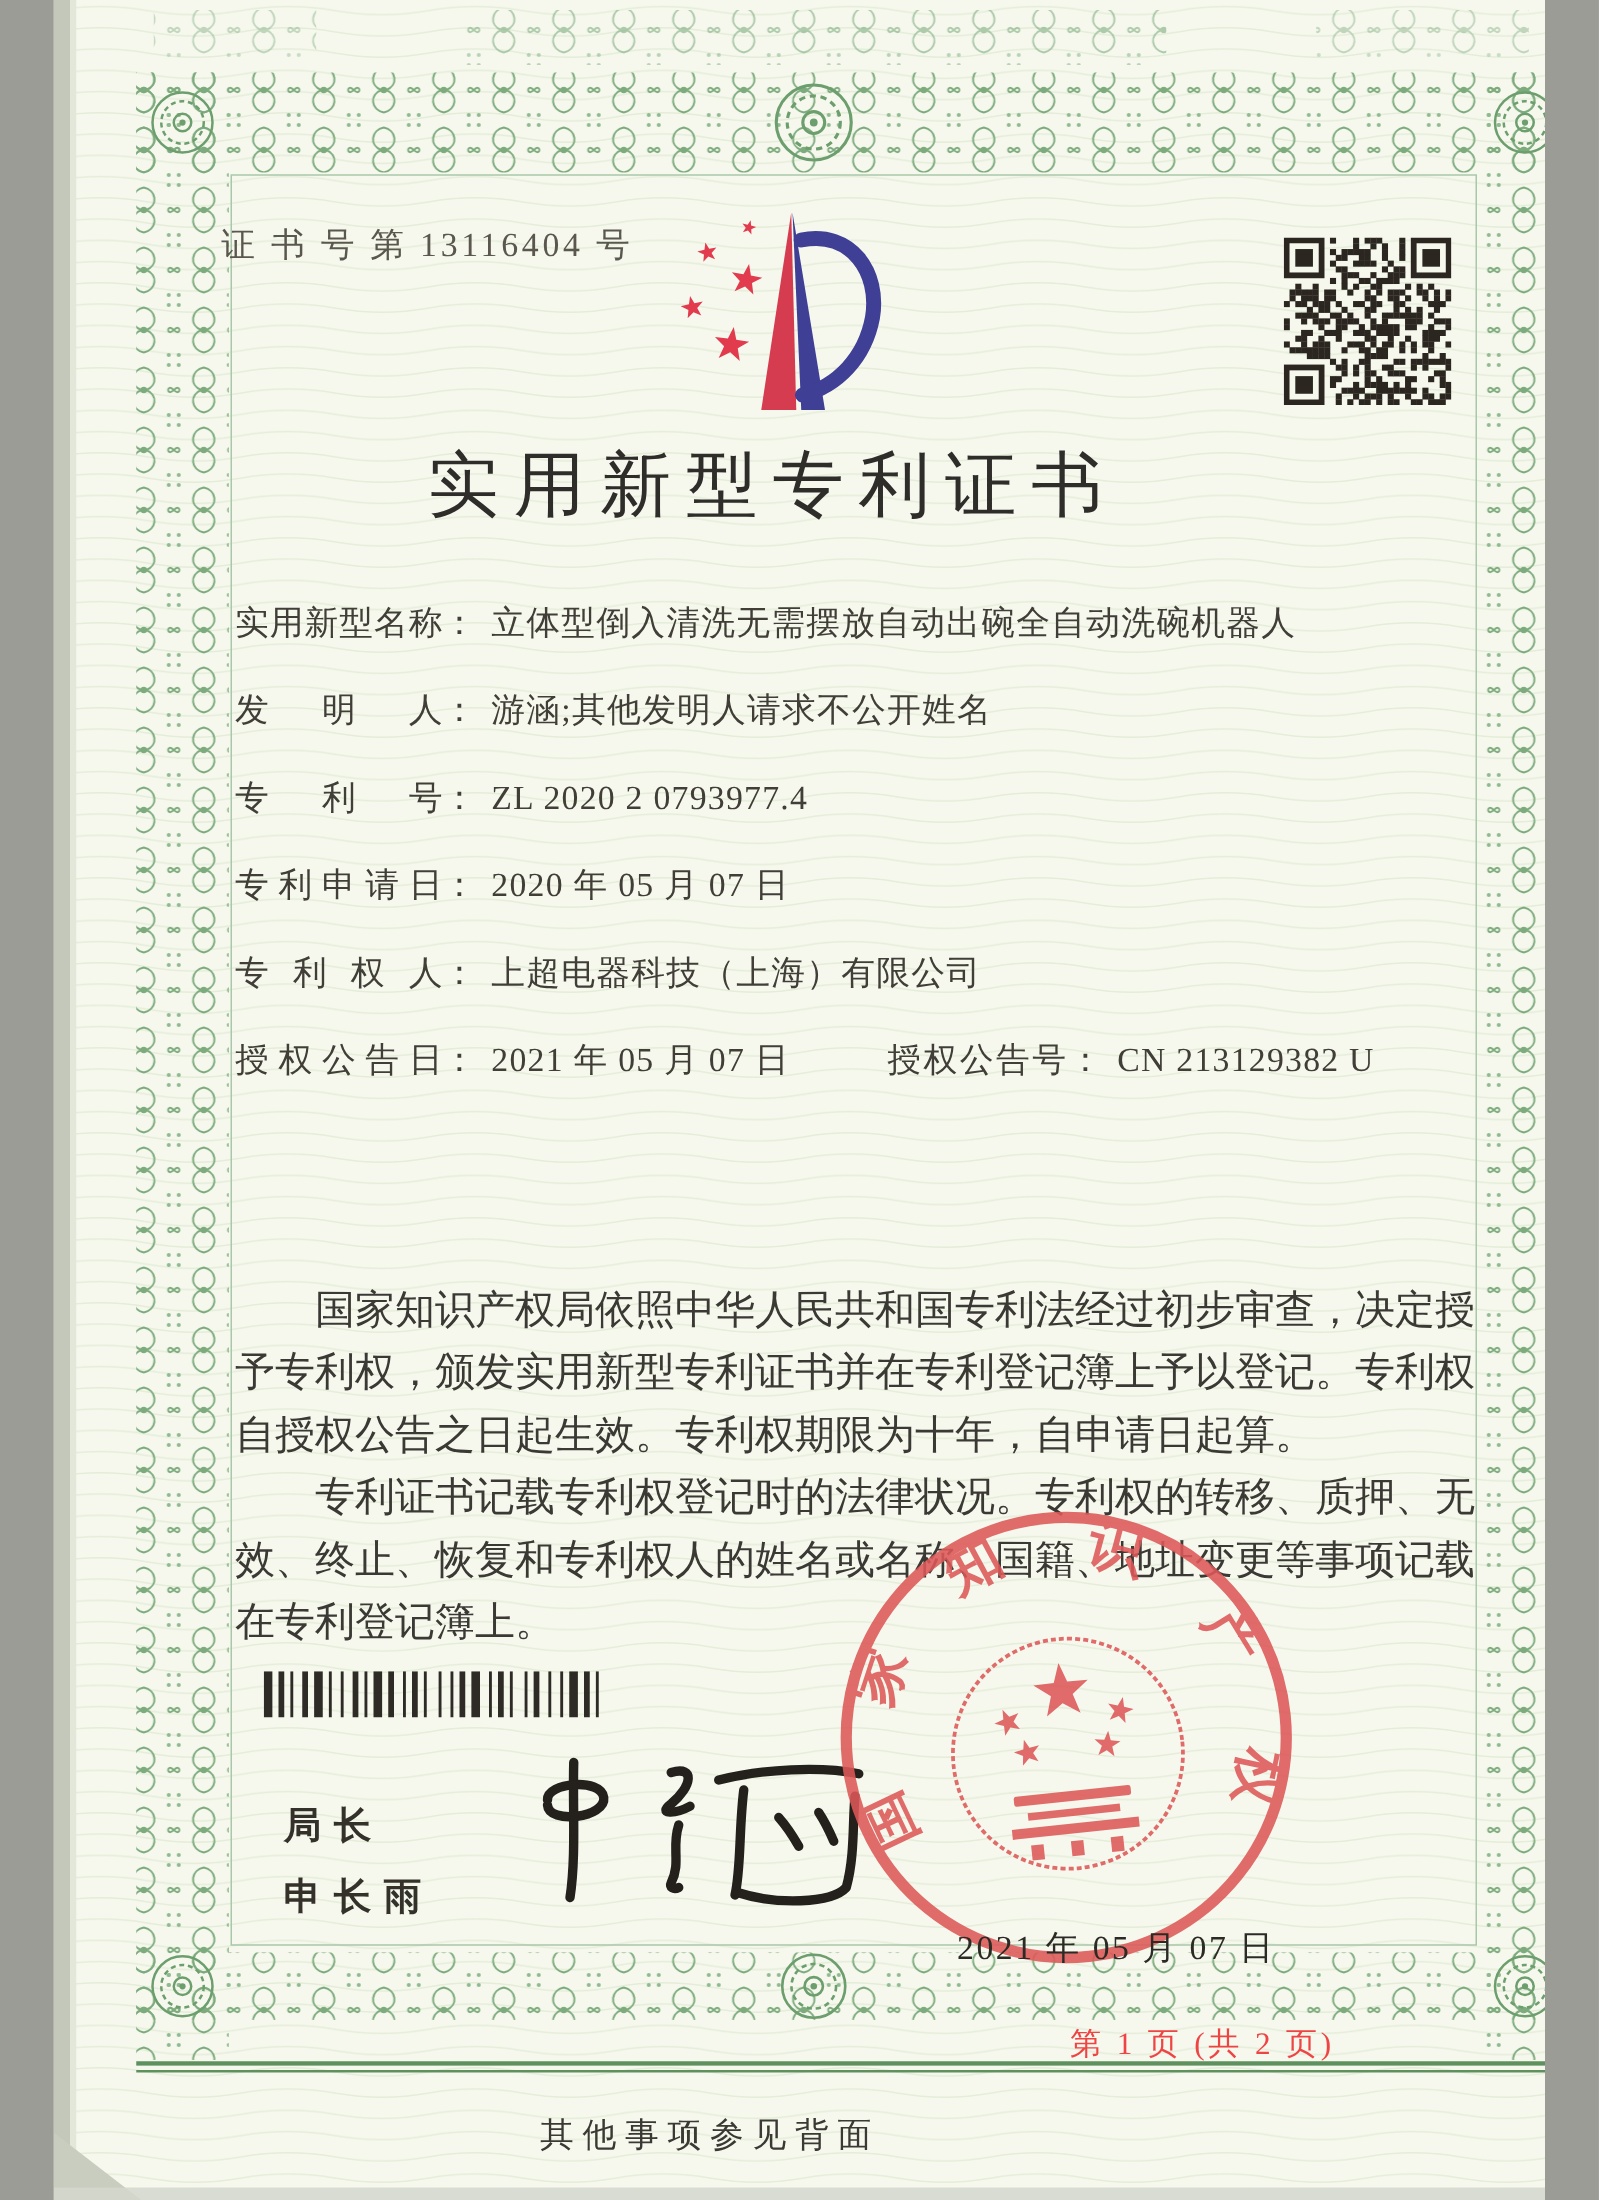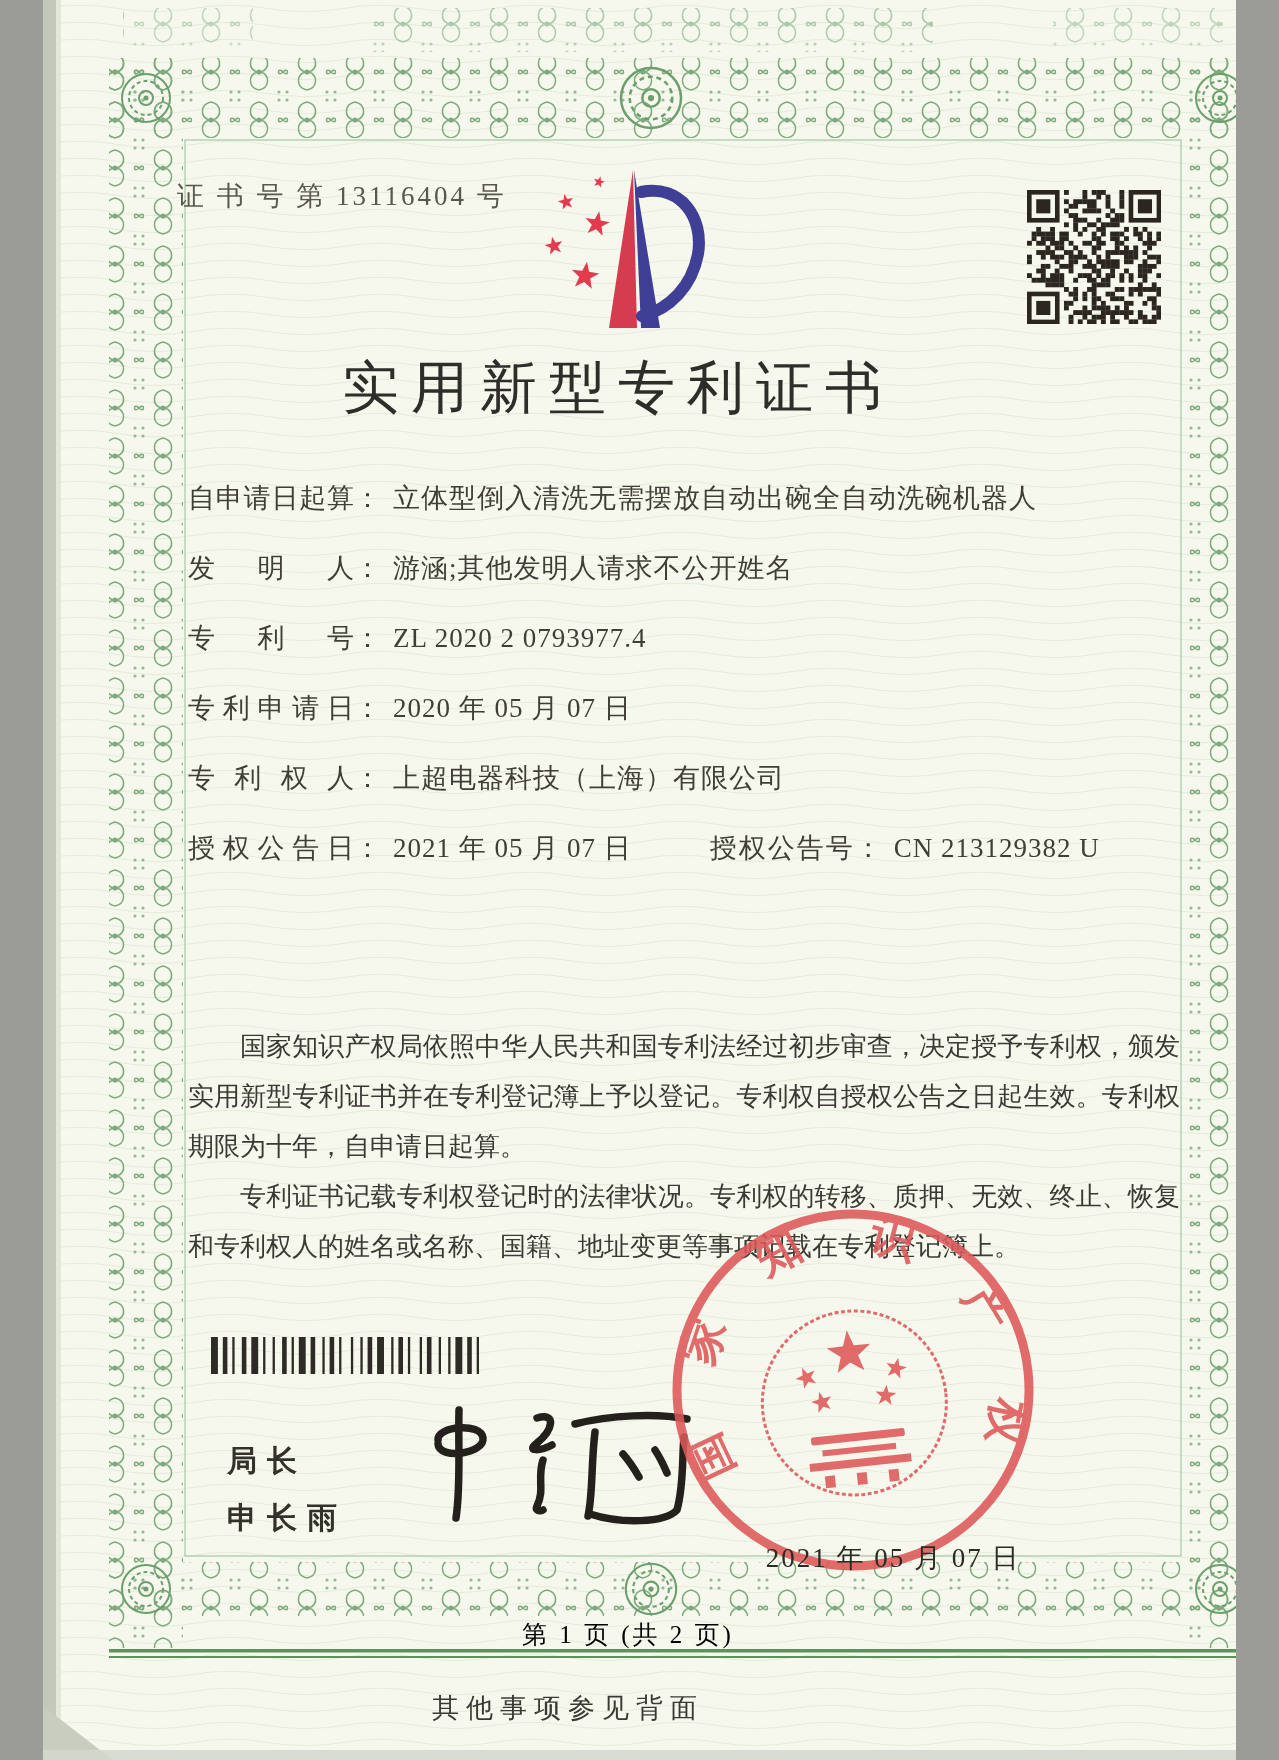"自申请日起算" span.flabel { text: 自申请日起算 -> 实用新型名称 }
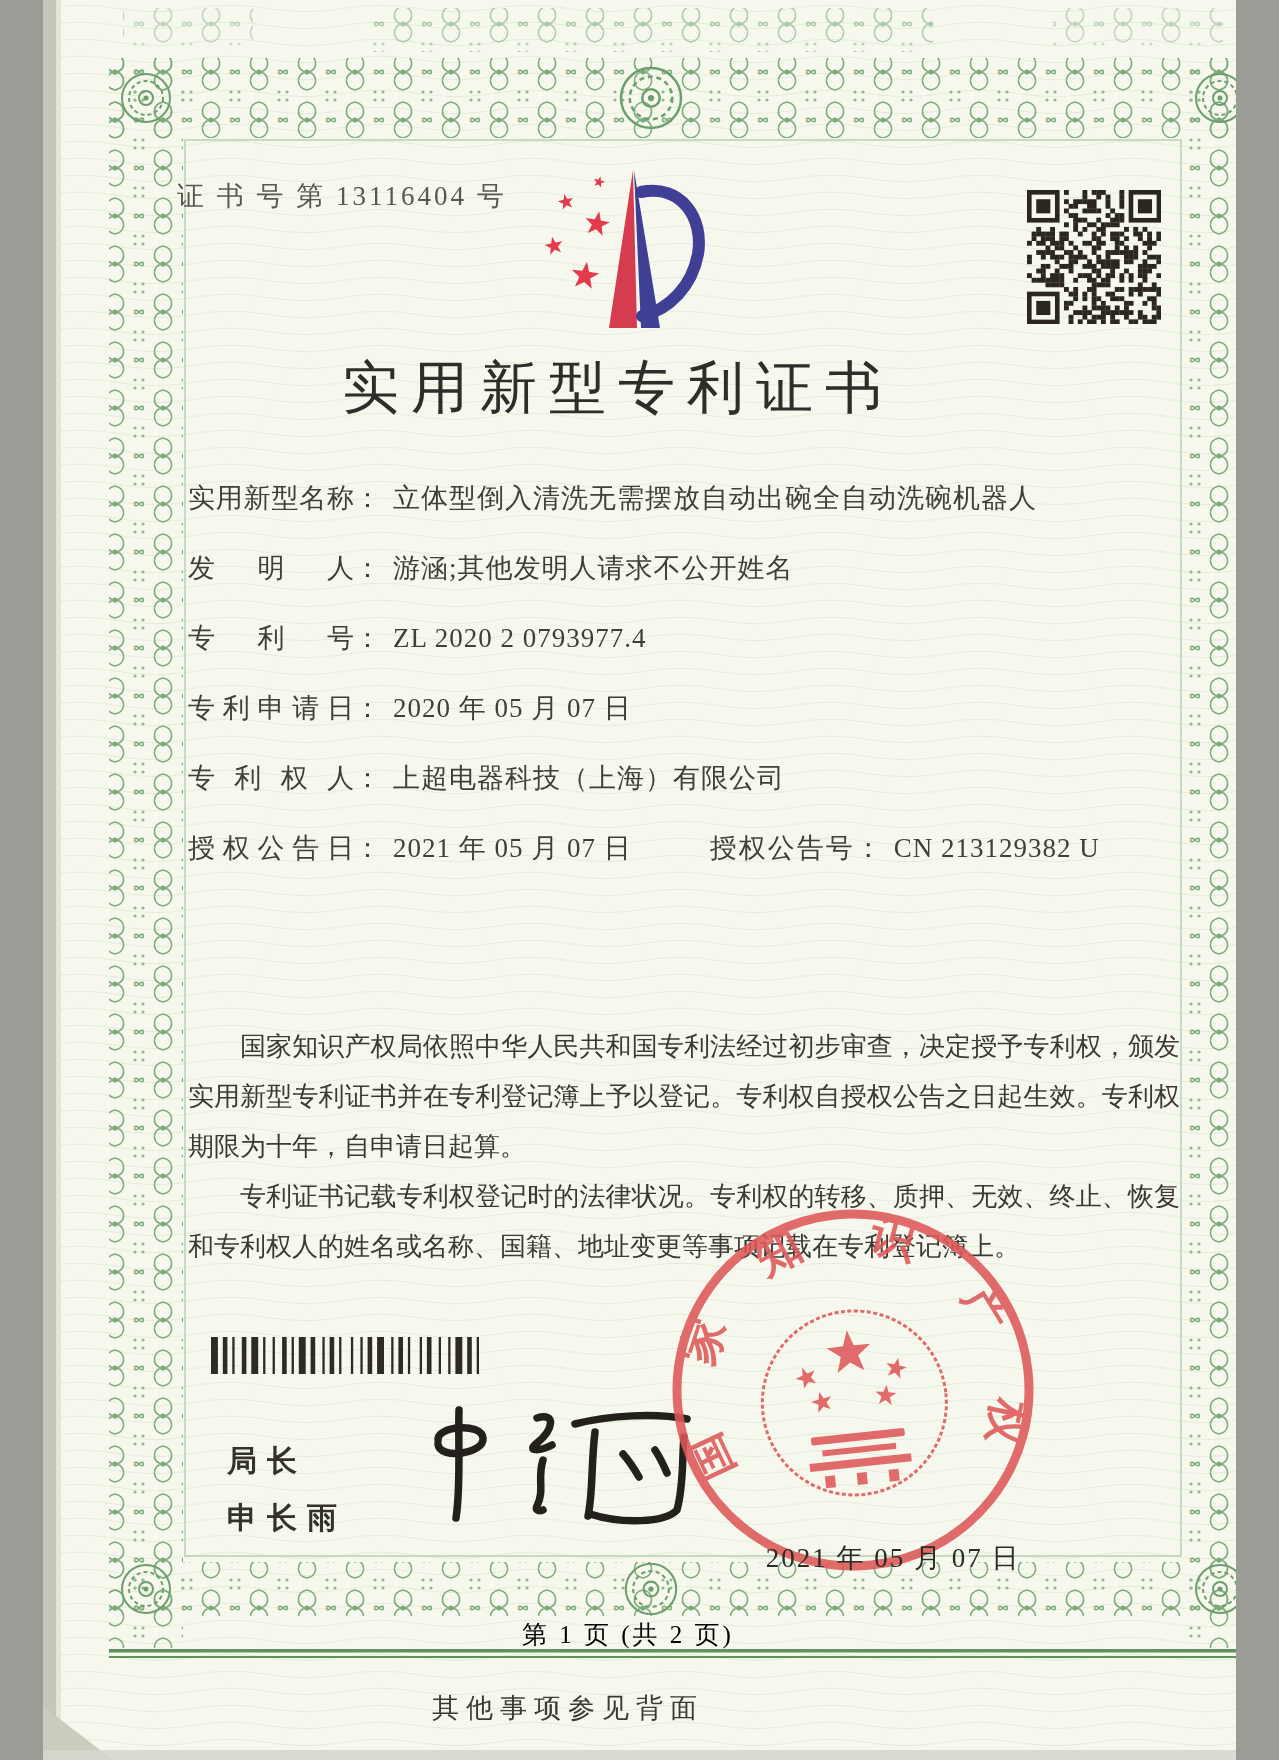"国家知识产权局依照中华人民共和国专利法经过初步审查，决定授予专利权，颁发实用新型" .paras { font-size: 26px -> 32px }
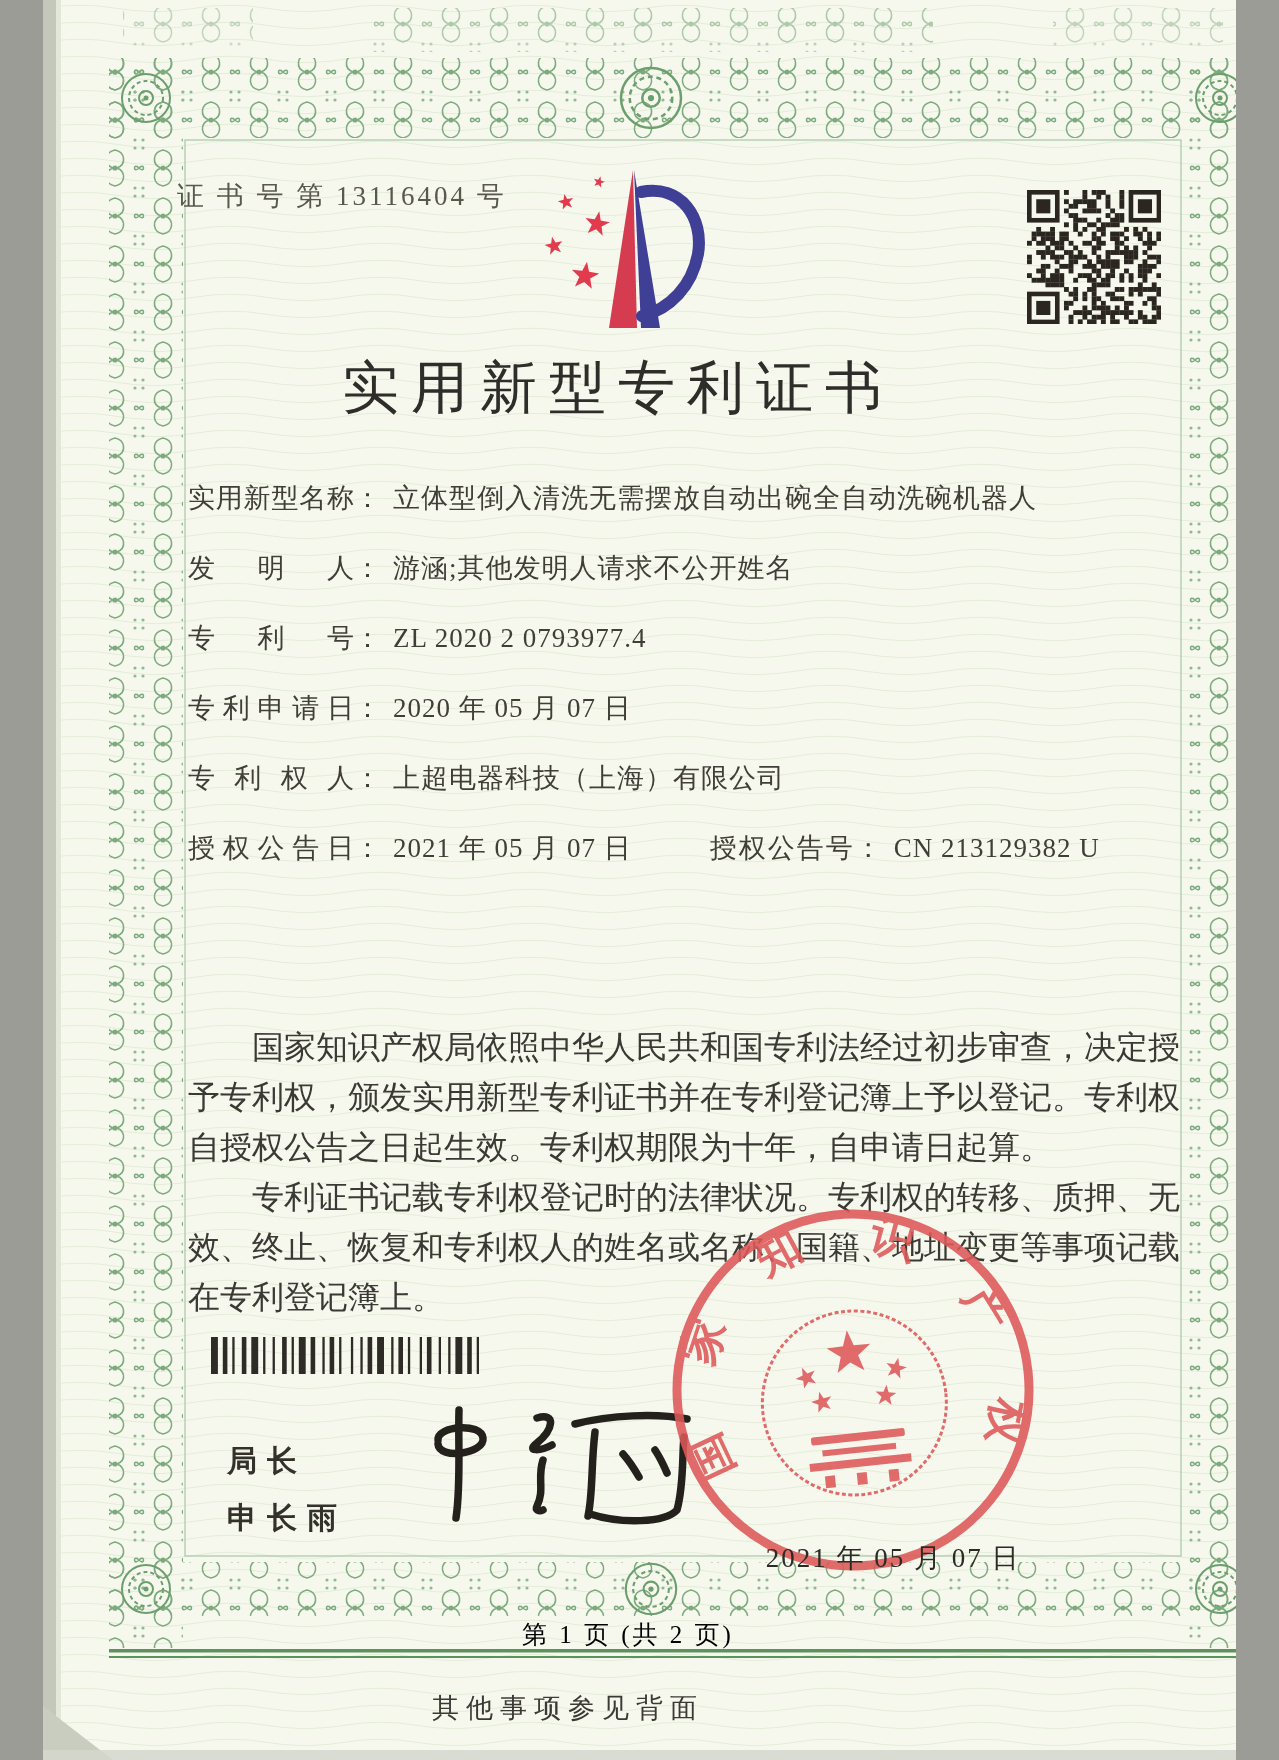"第 1 页 (共 2" .pageno { color: #000000 -> #ef4444; text-align: center -> right }
